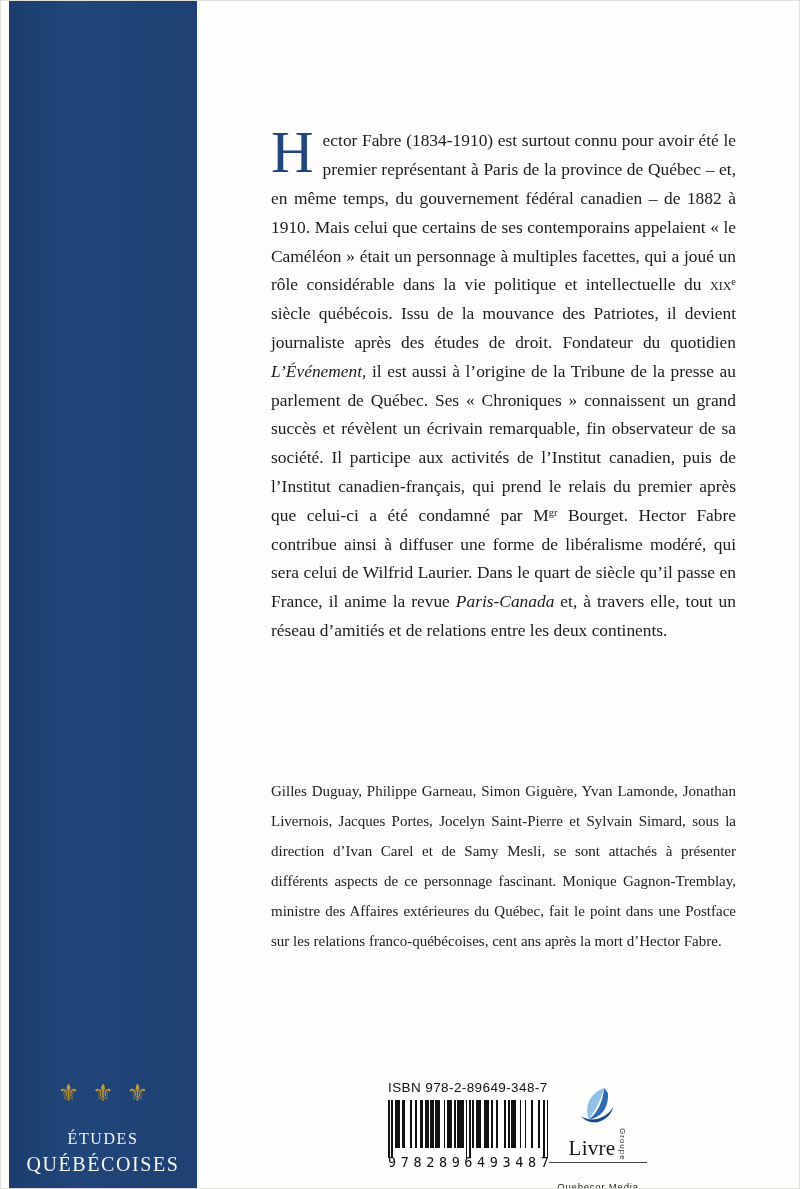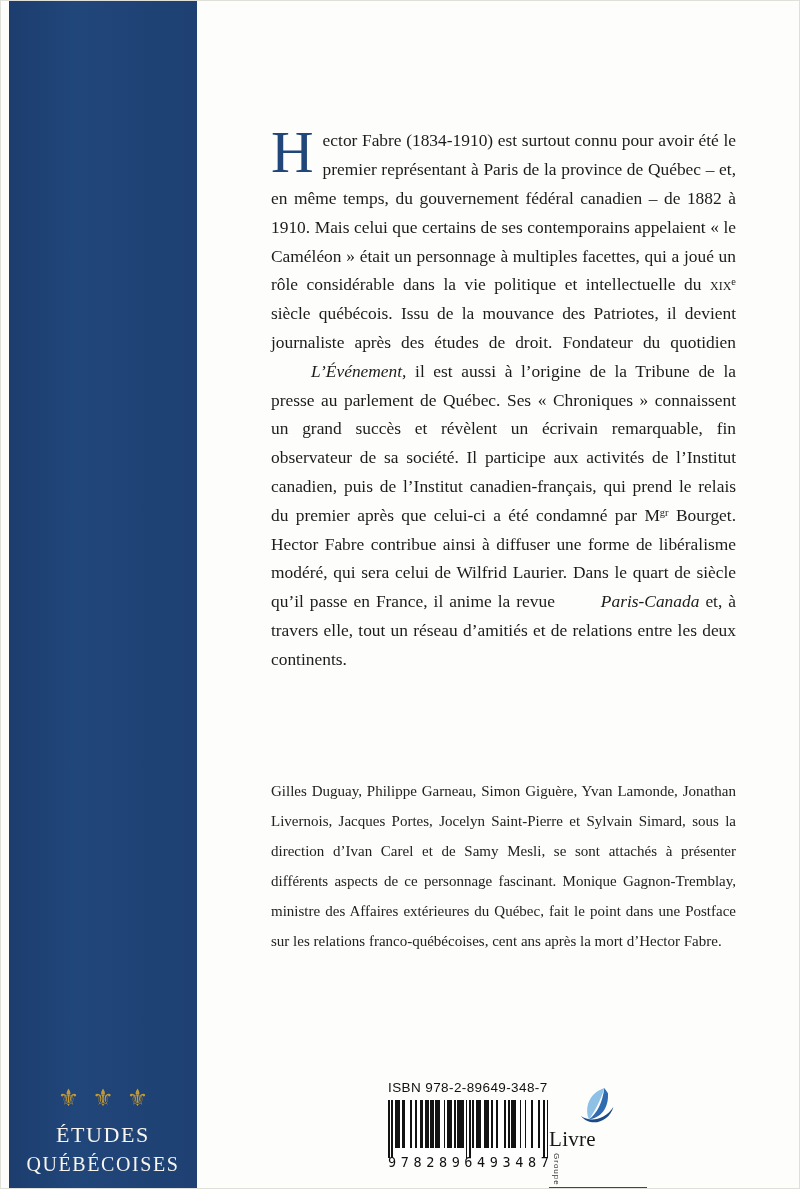"L’Événement," .blurb i { margin-left: 40px -> none }
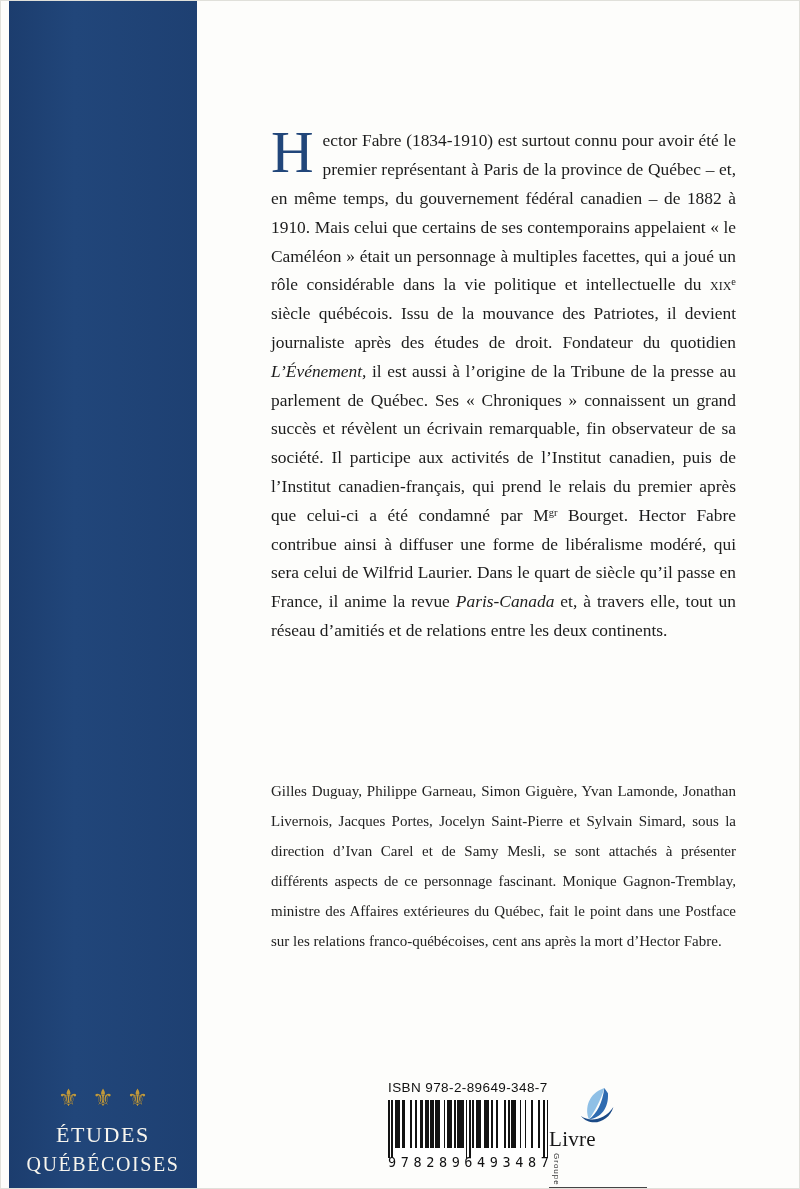"ÉTUDES" .series-l1 { font-size: 22px -> 16px; margin-top: 12px -> 25px }
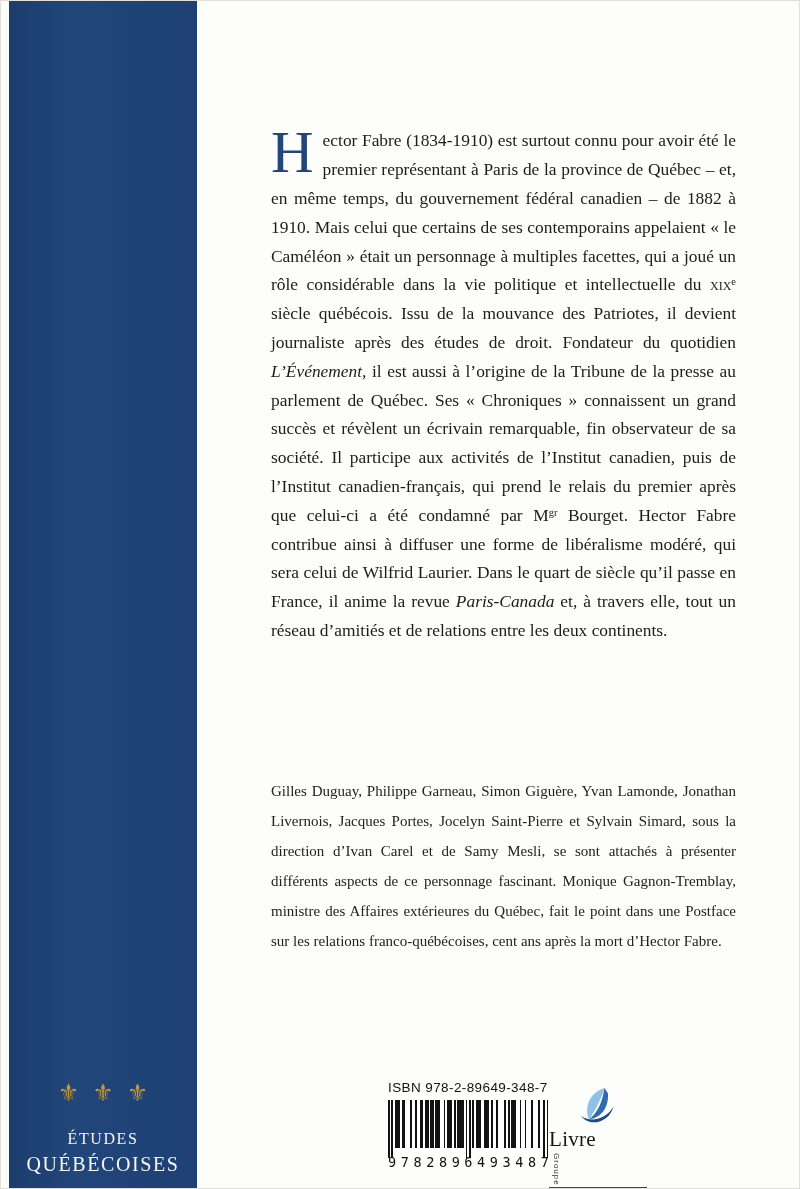"Livre" .pub-row { align-items: flex-start -> flex-end; flex-direction: column -> none }
